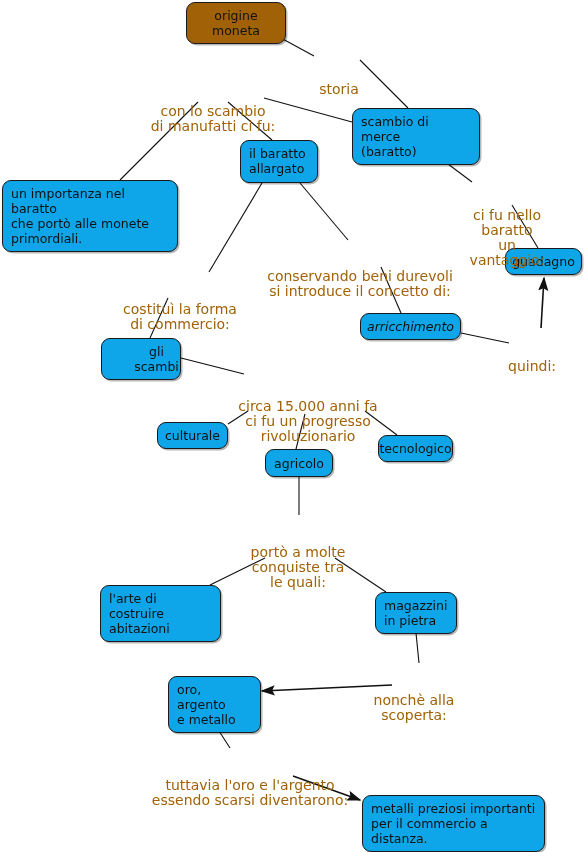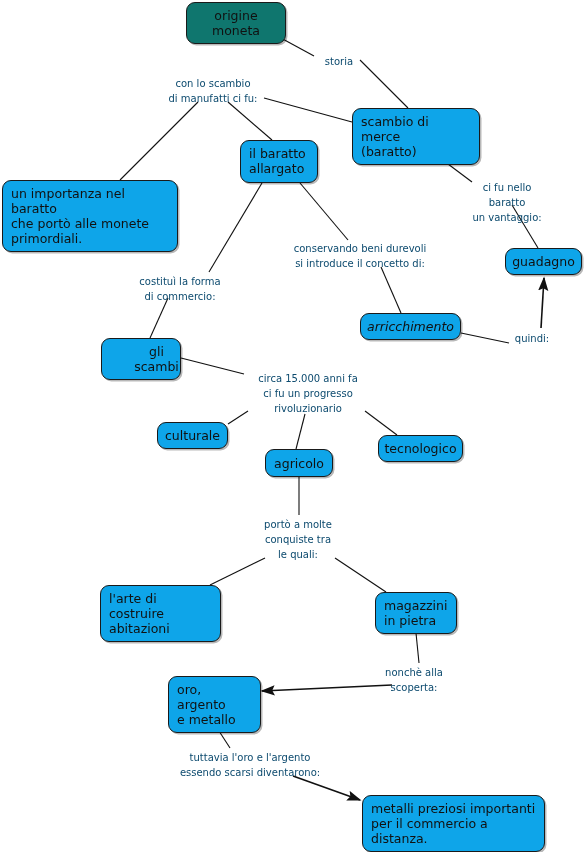"origine moneta" .node.root { background: #0f766e -> #a16207 }
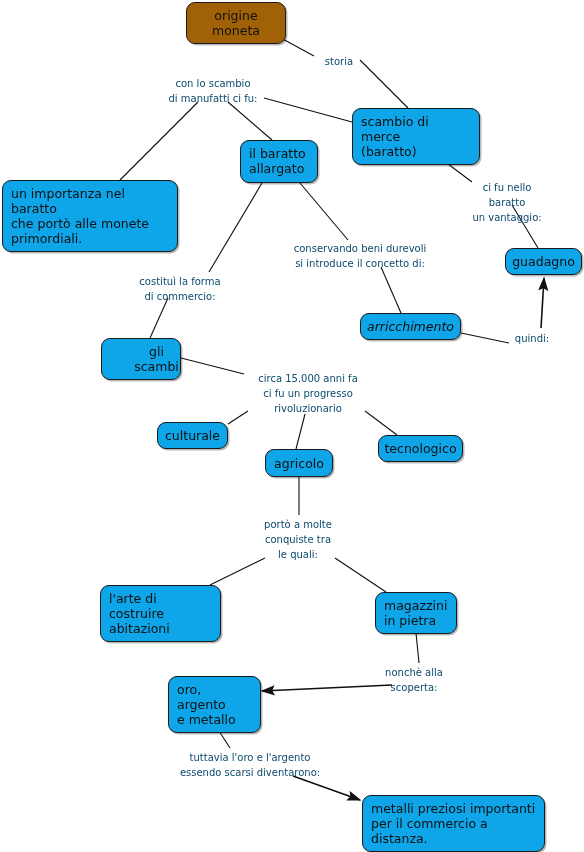"storia" .edge-label { color: #0c4a6e -> #a16207; font-size: 10px -> 14px; margin-top: none -> 28px }
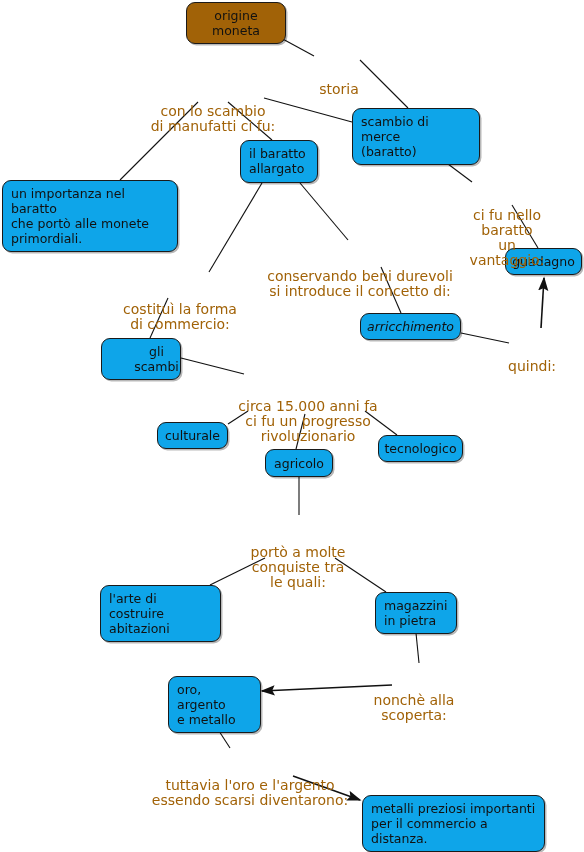"tecnologico" div.node { width: 85px -> 75px }
